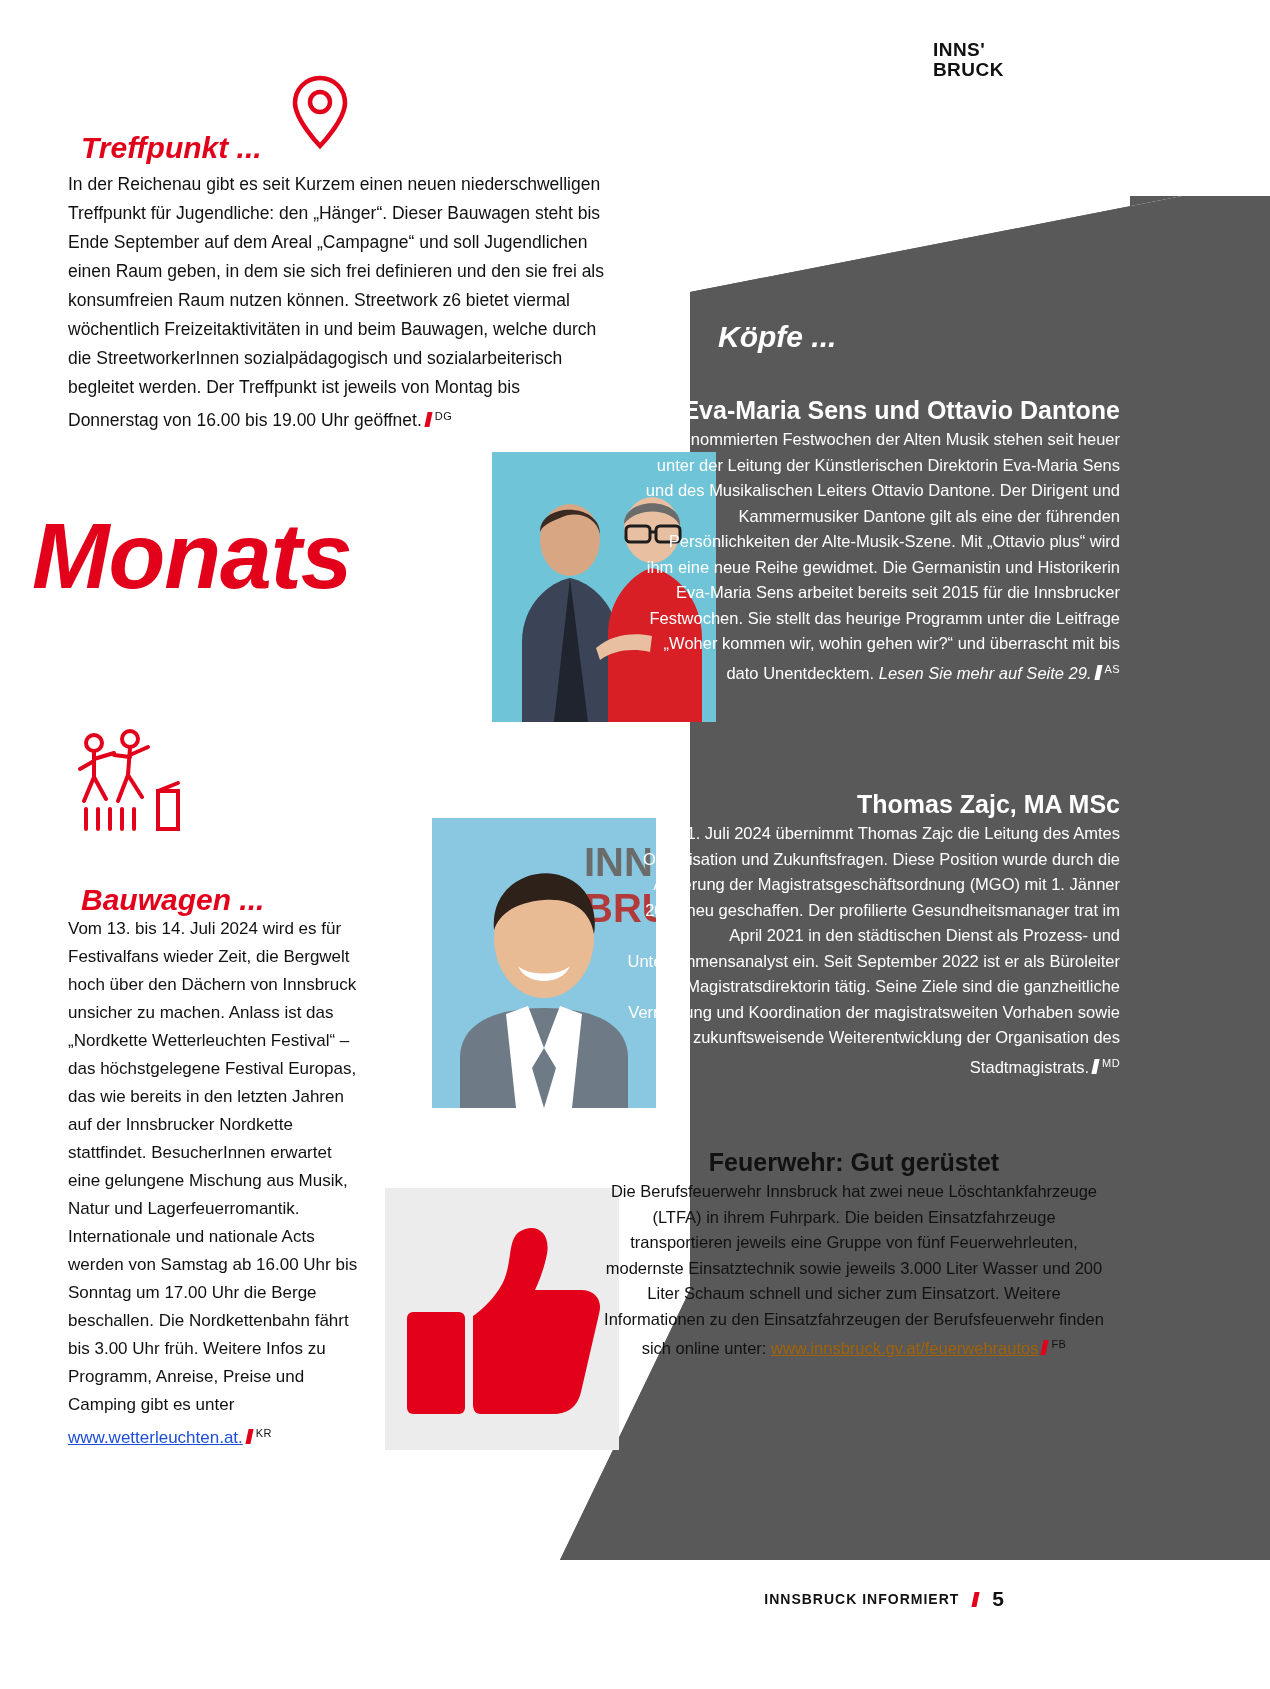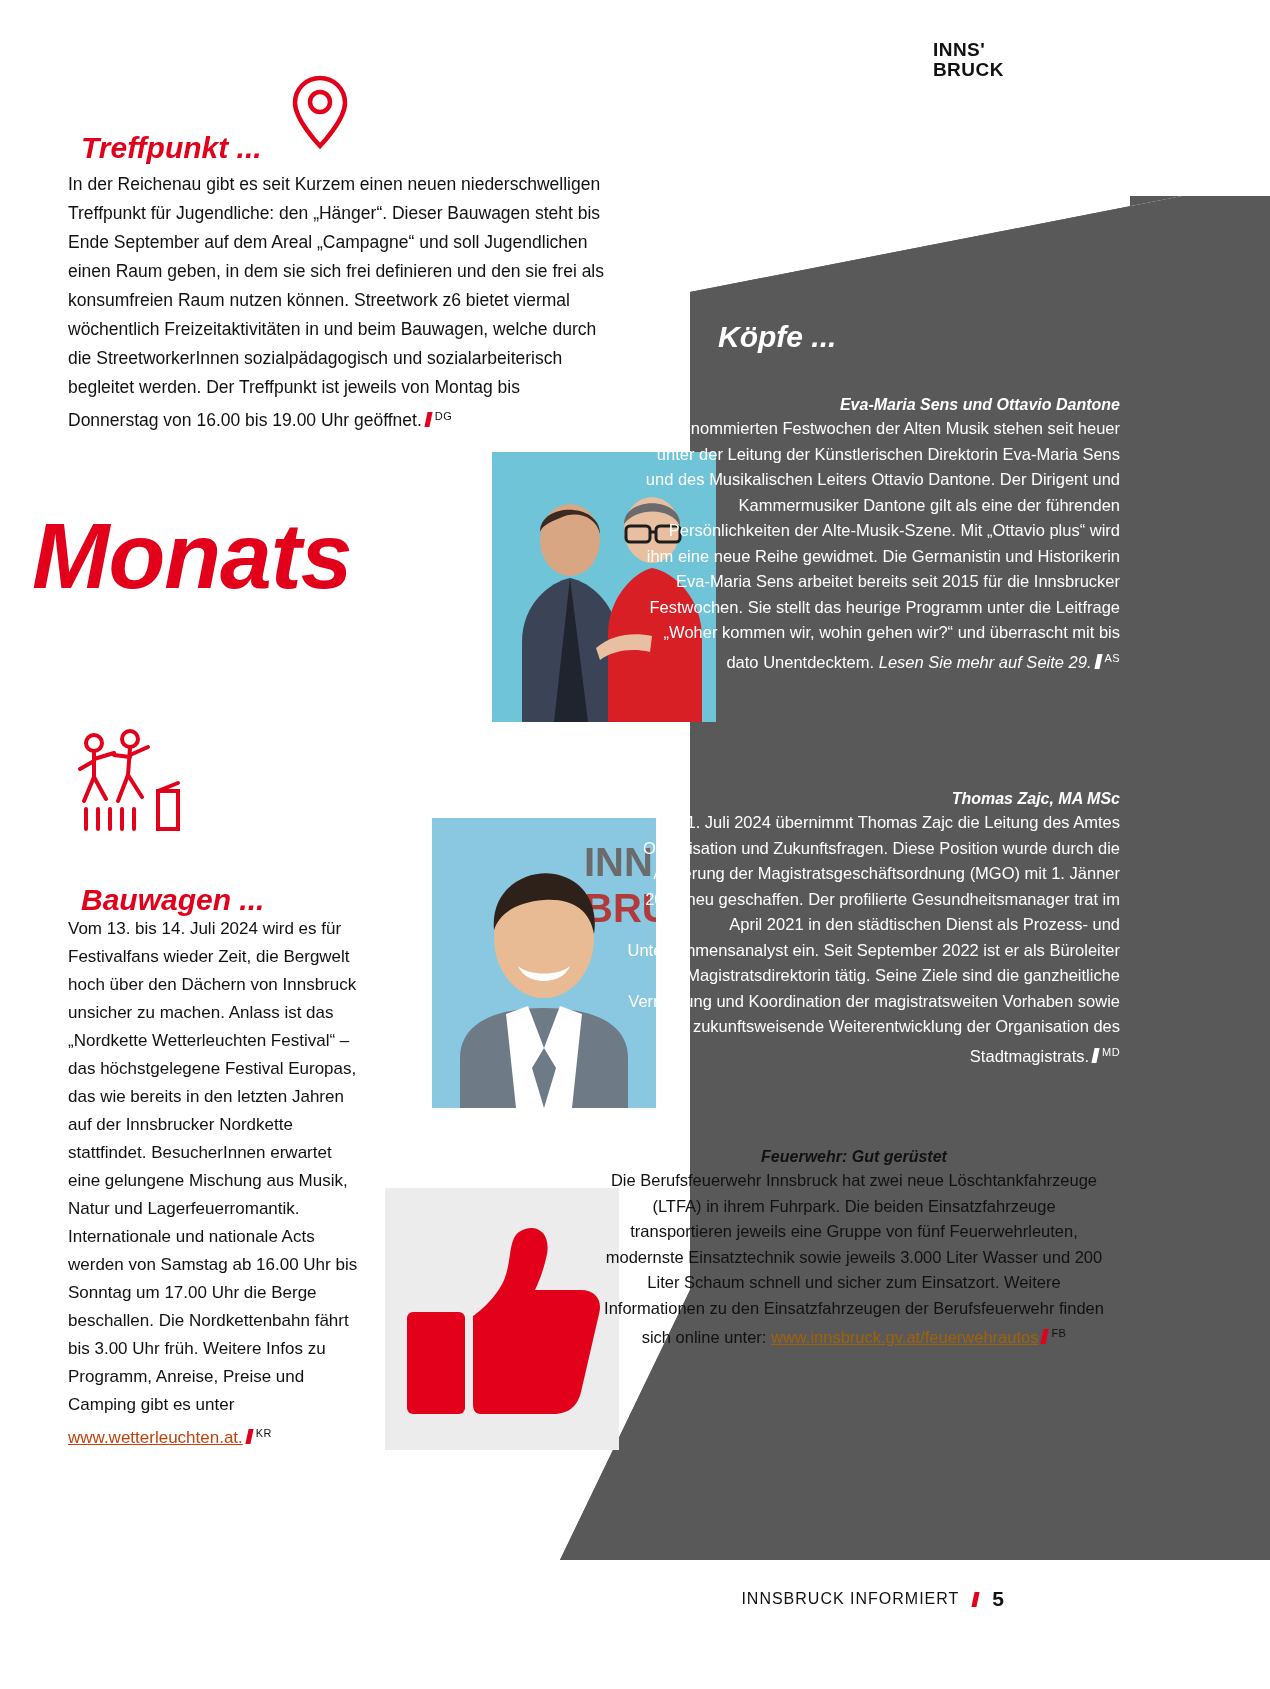"Eva-Maria Sens und Ottavio Dantone" .r-title { font-size: 16px -> 25px; font-style: italic -> none }
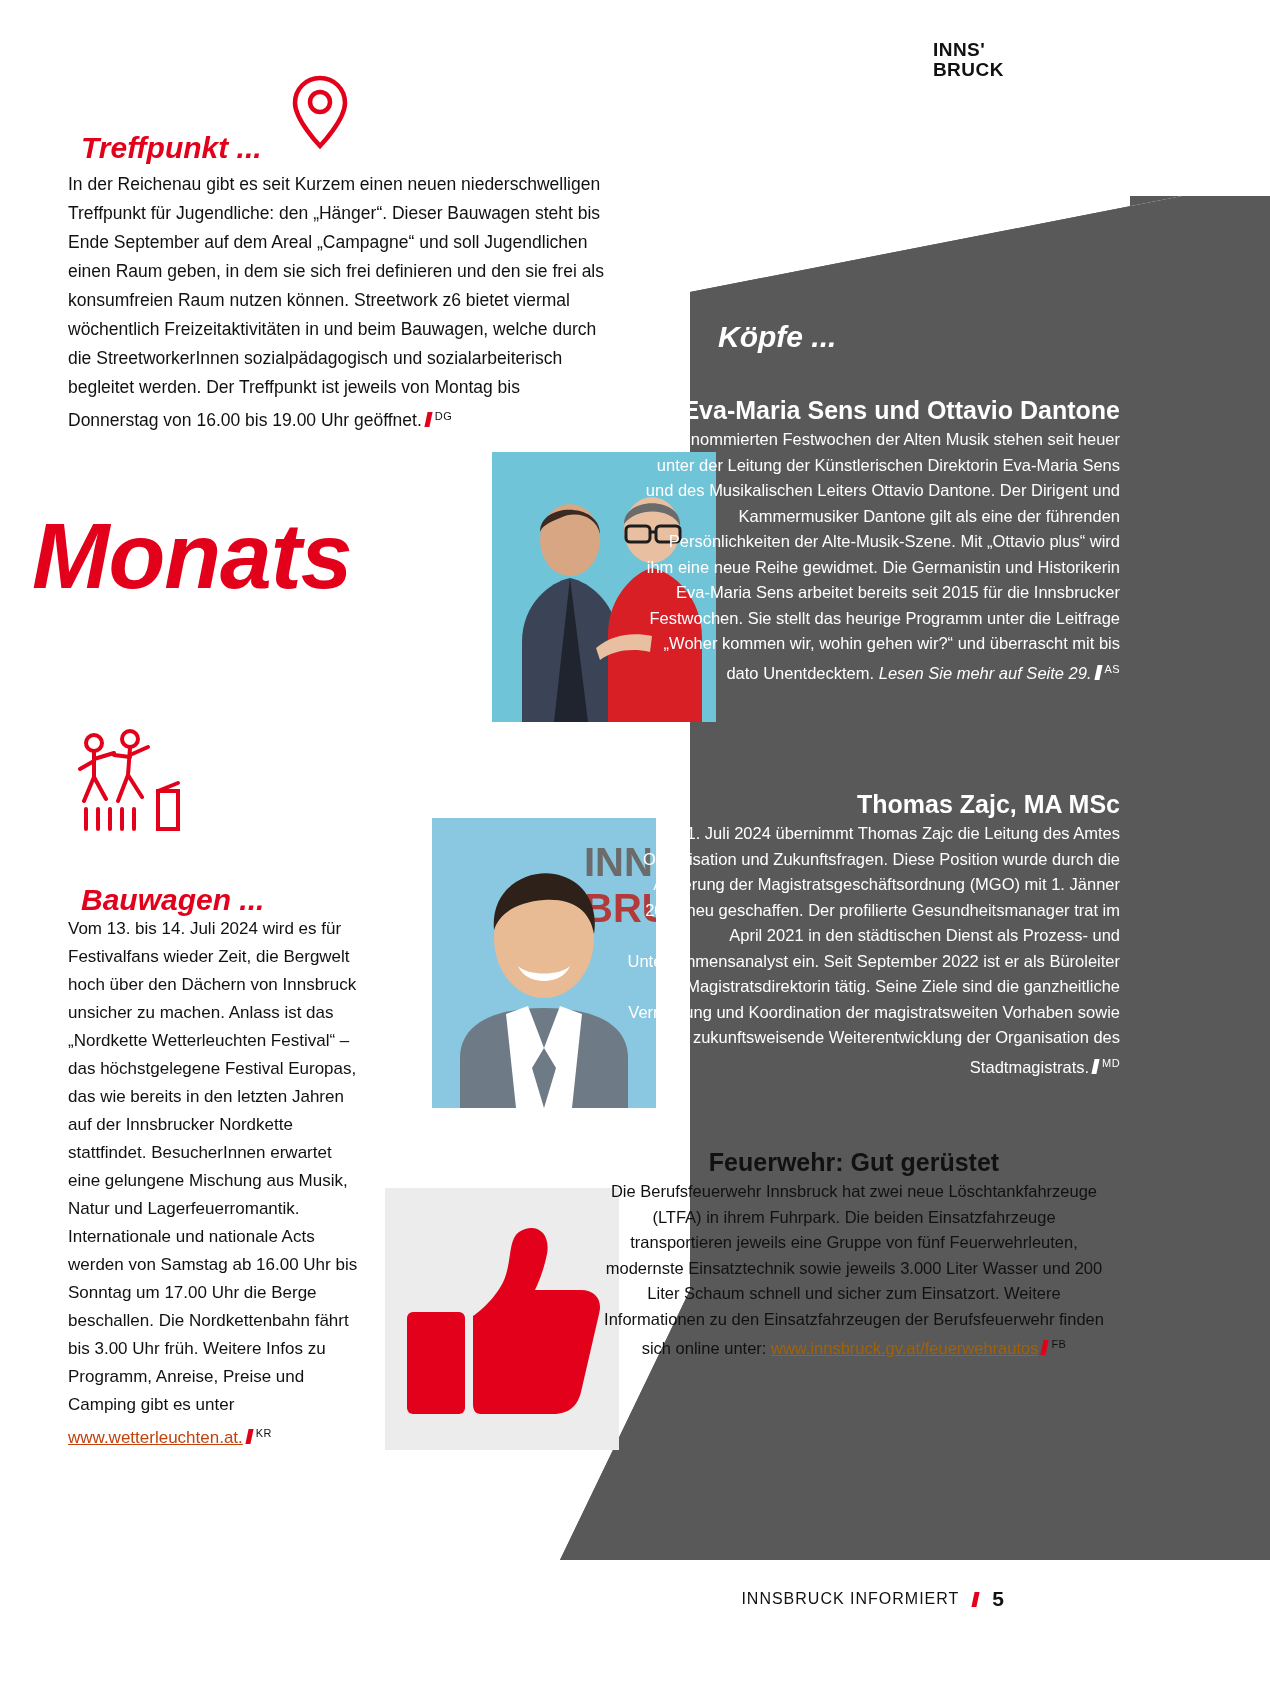"www.wetterleuchten.at." .fest-body a { color: #c2410c -> #1d4ed8 }
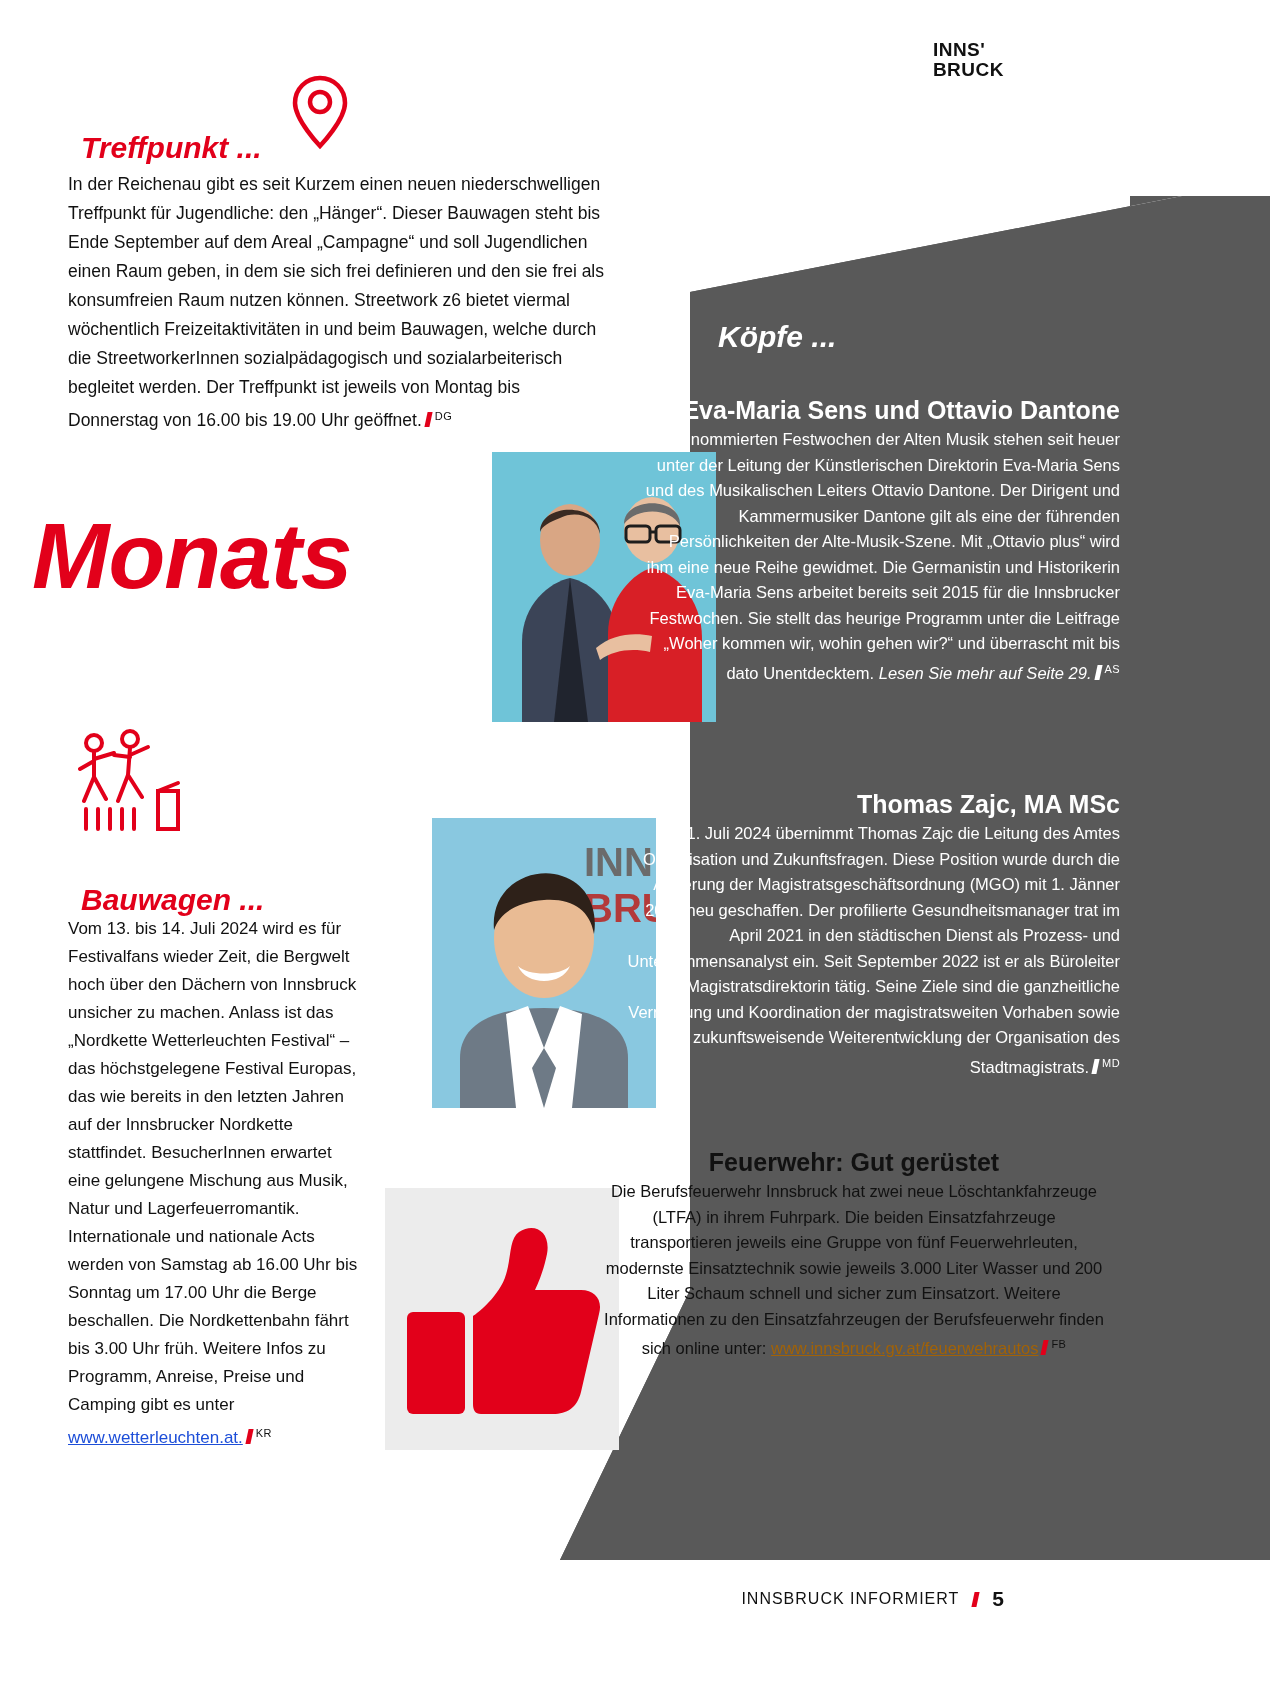"INNSBRUCK INFORMIERT" .footer-label { font-size: 16px -> 14px; font-weight: normal -> bold }
